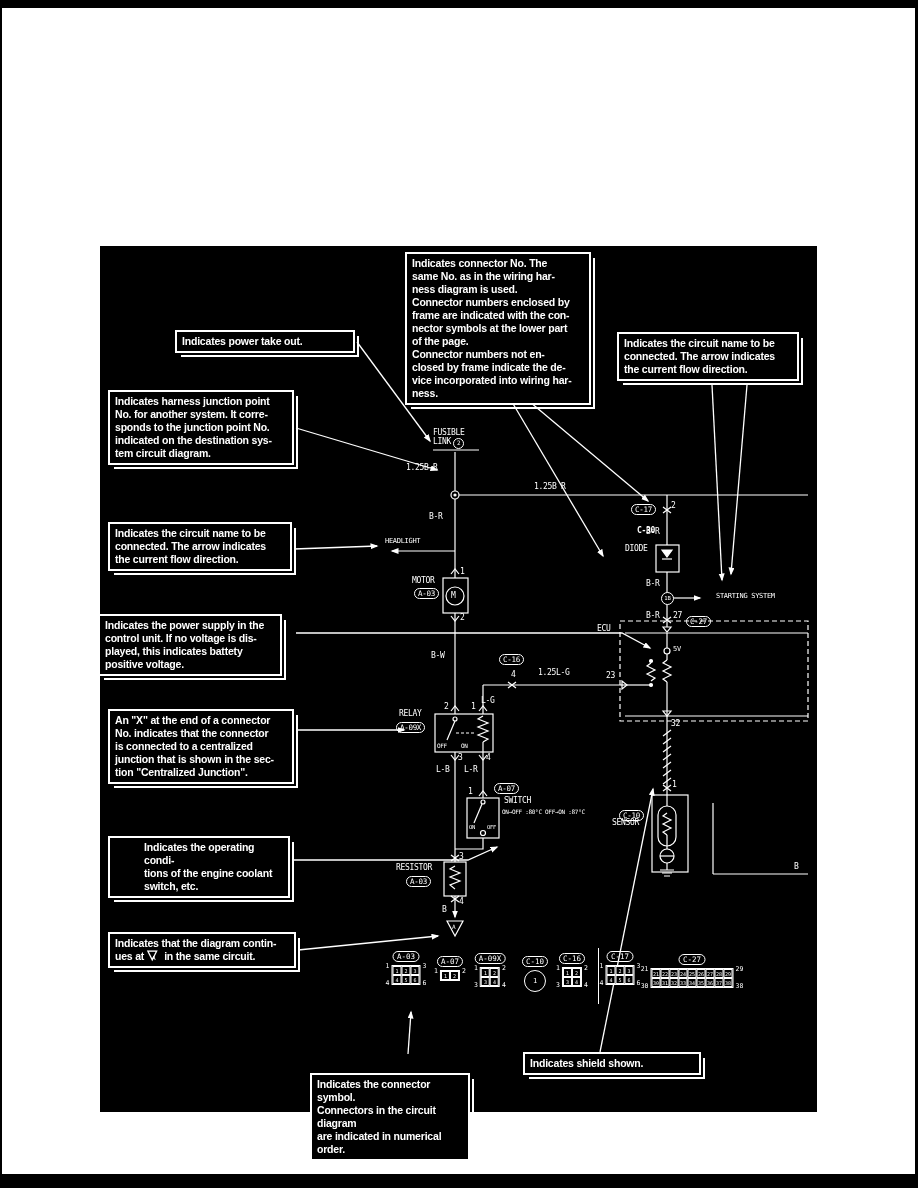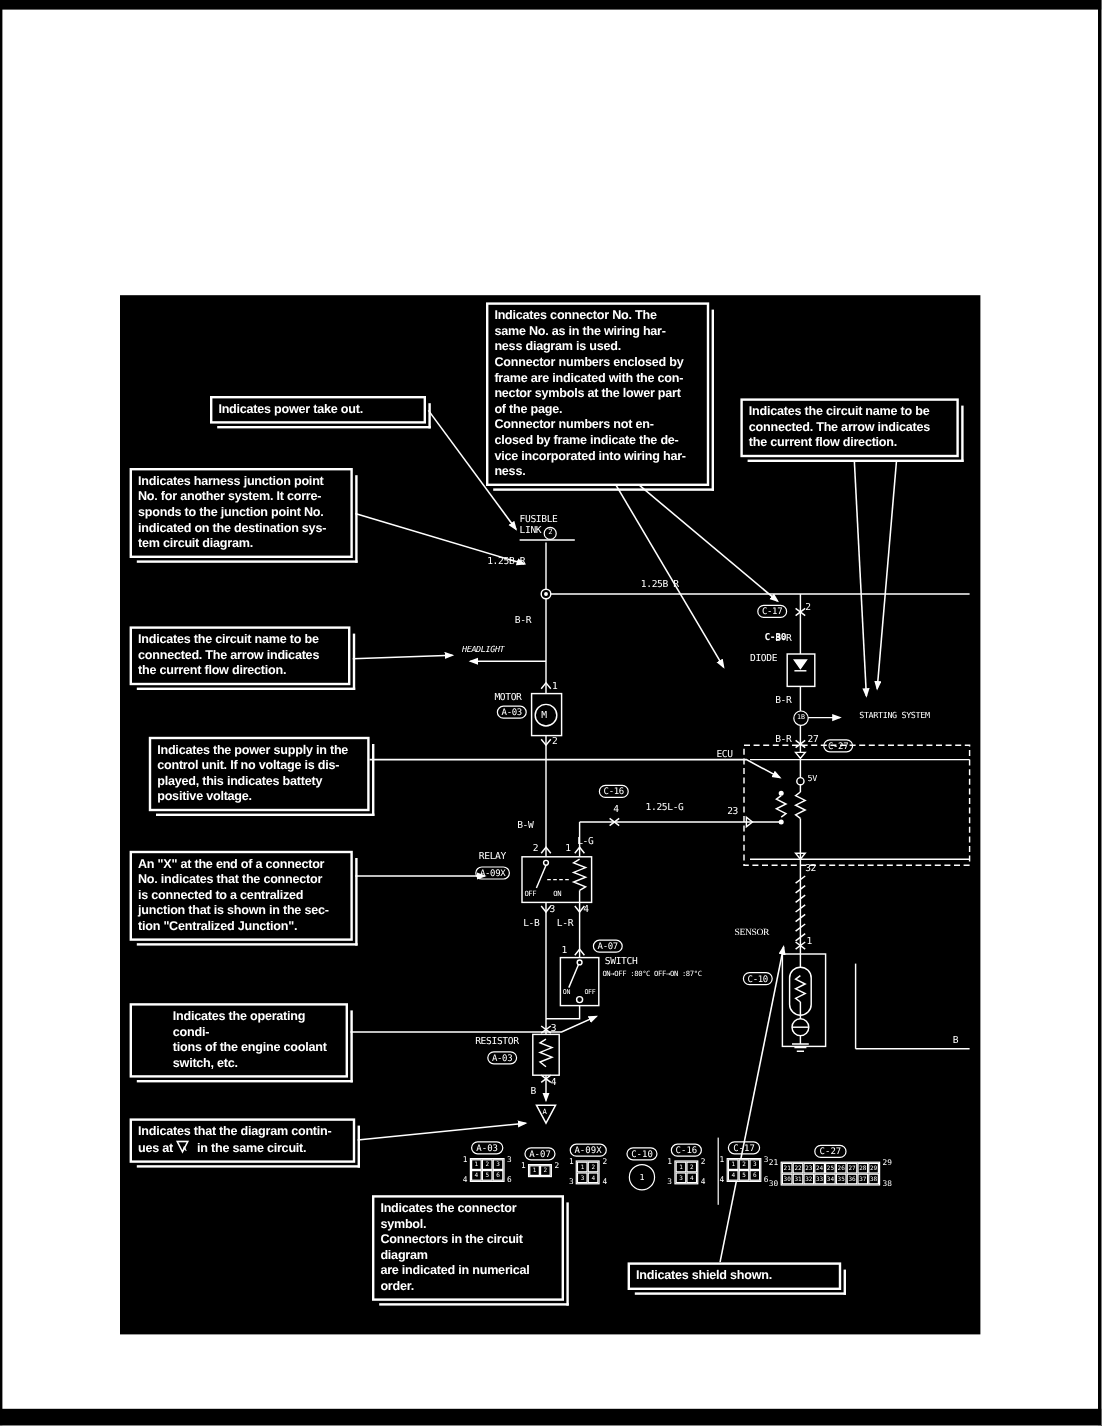"HEADLIGHT" div.dl { font-style: italic -> none }
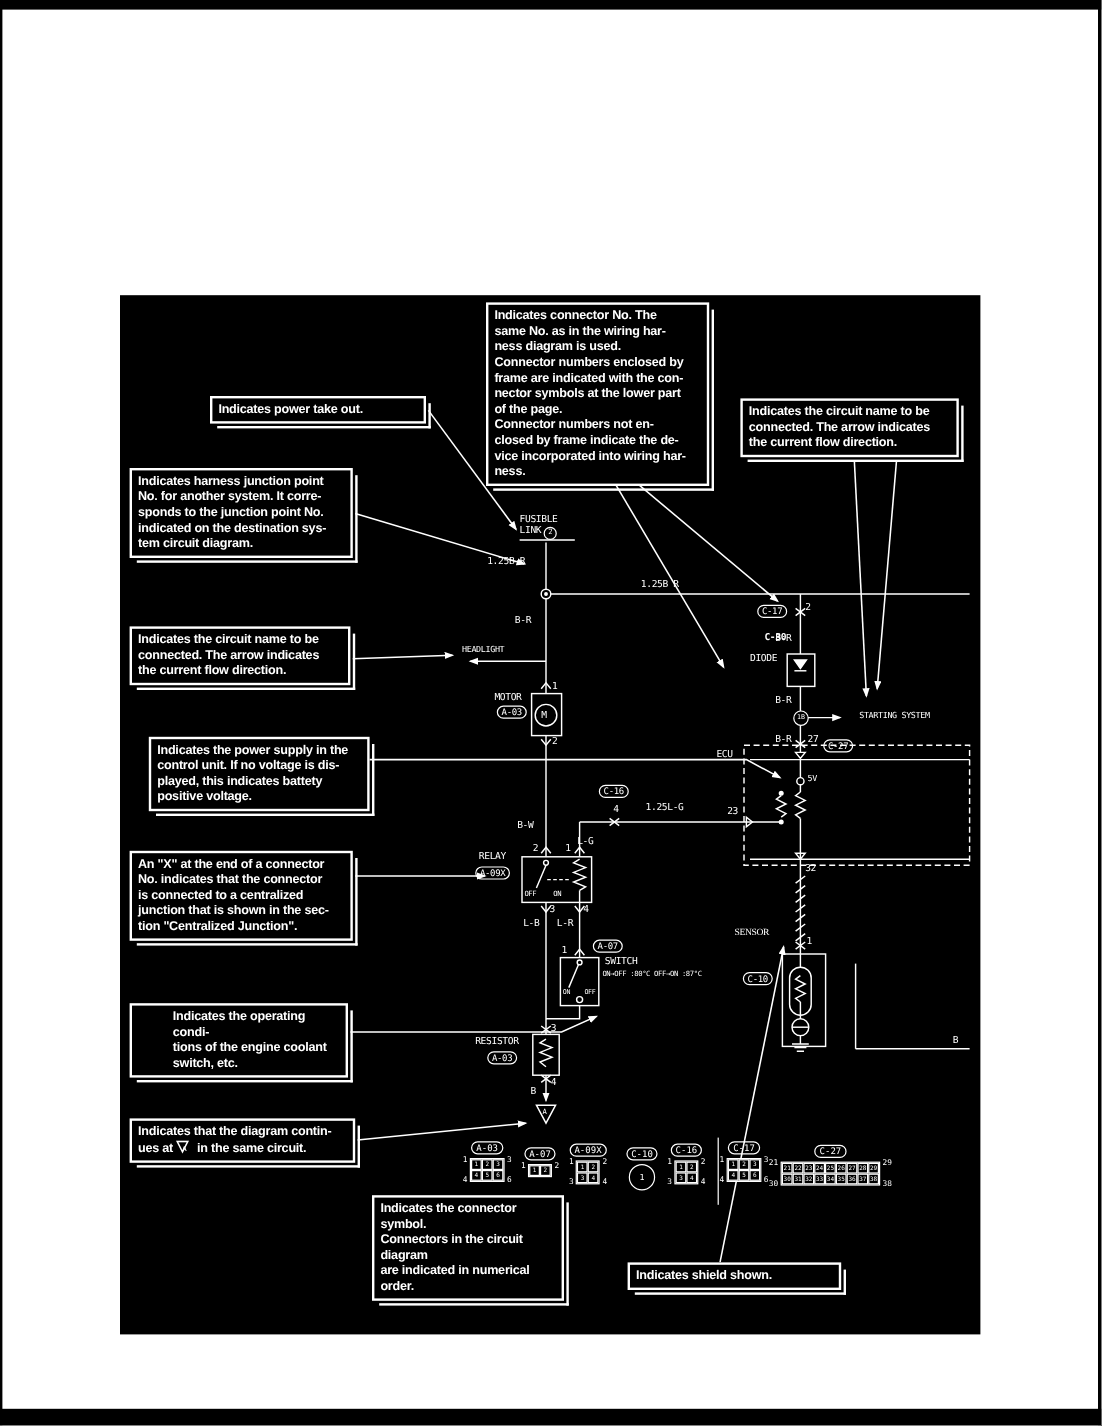"Indicates the power supply in" div.callout { left: 124px -> 98px }
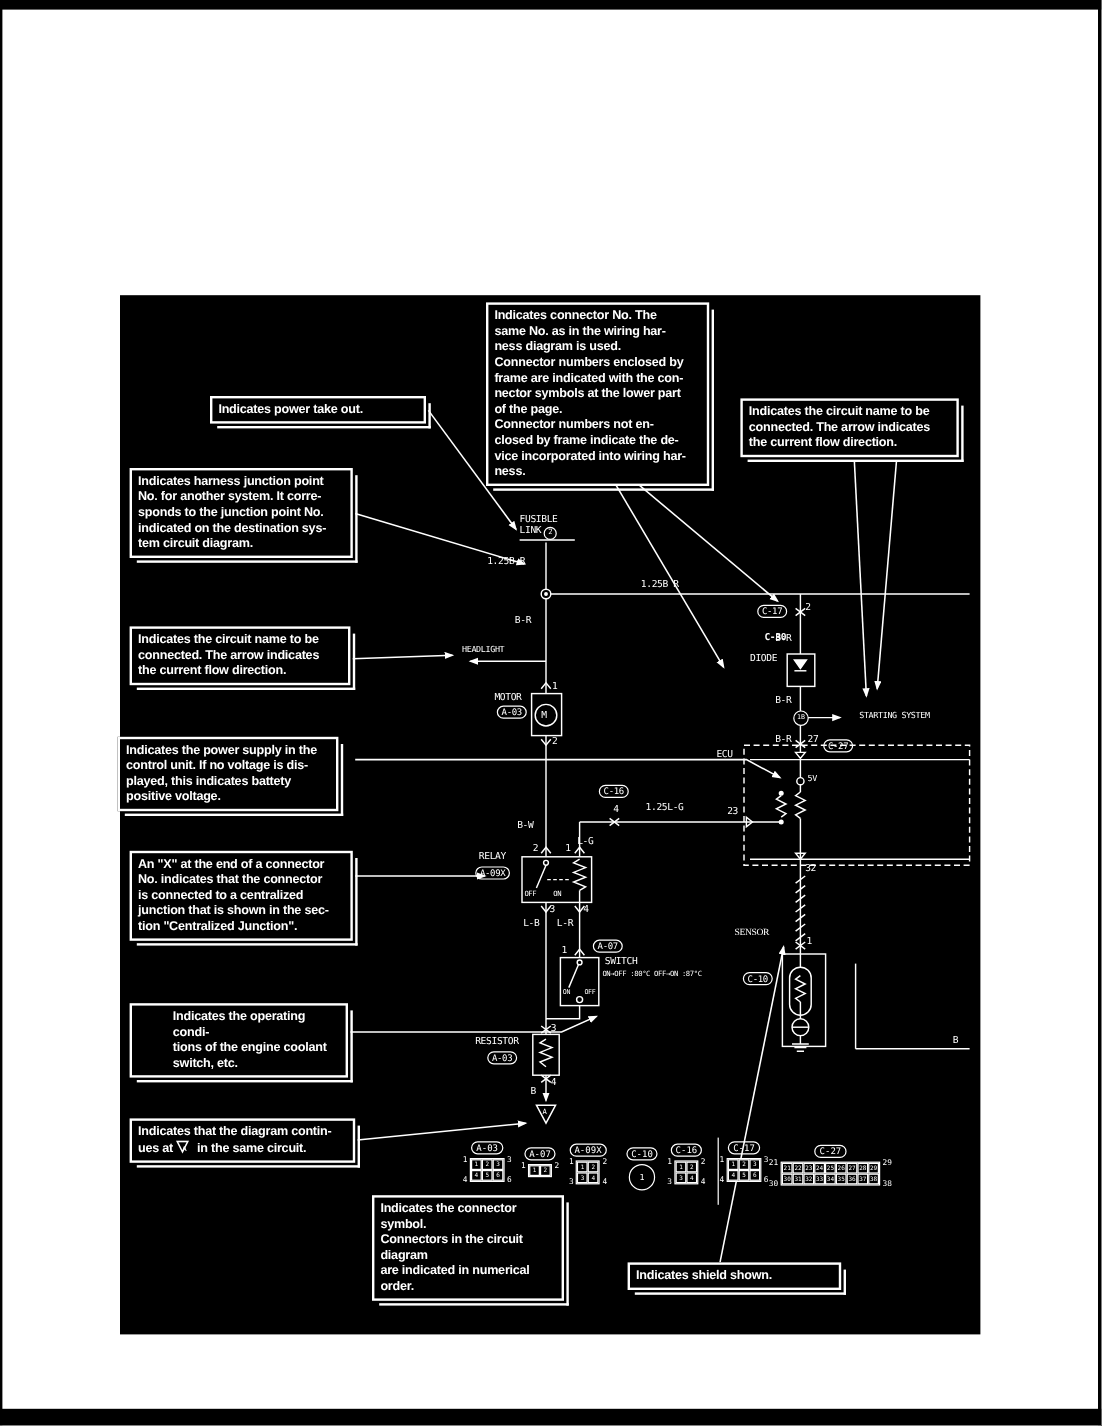"B-W" div.dl { margin-top: 32px -> none }
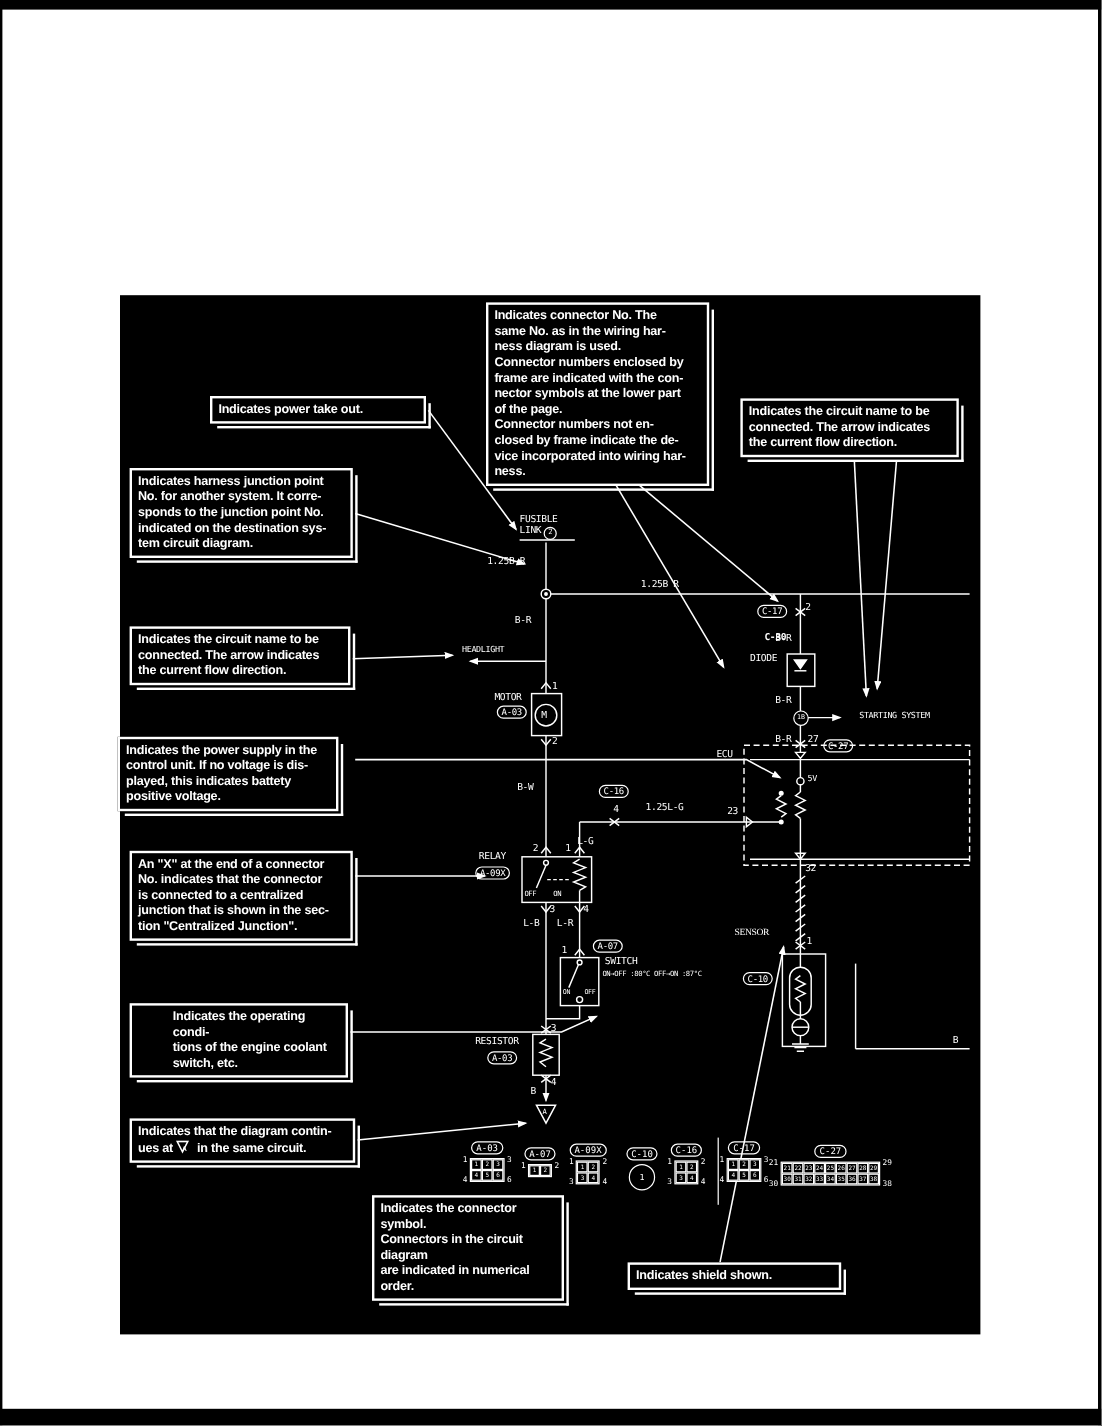"SENSOR" div.dl { font-family: Liberation Serif, serif -> none; top: 772px -> 818px }
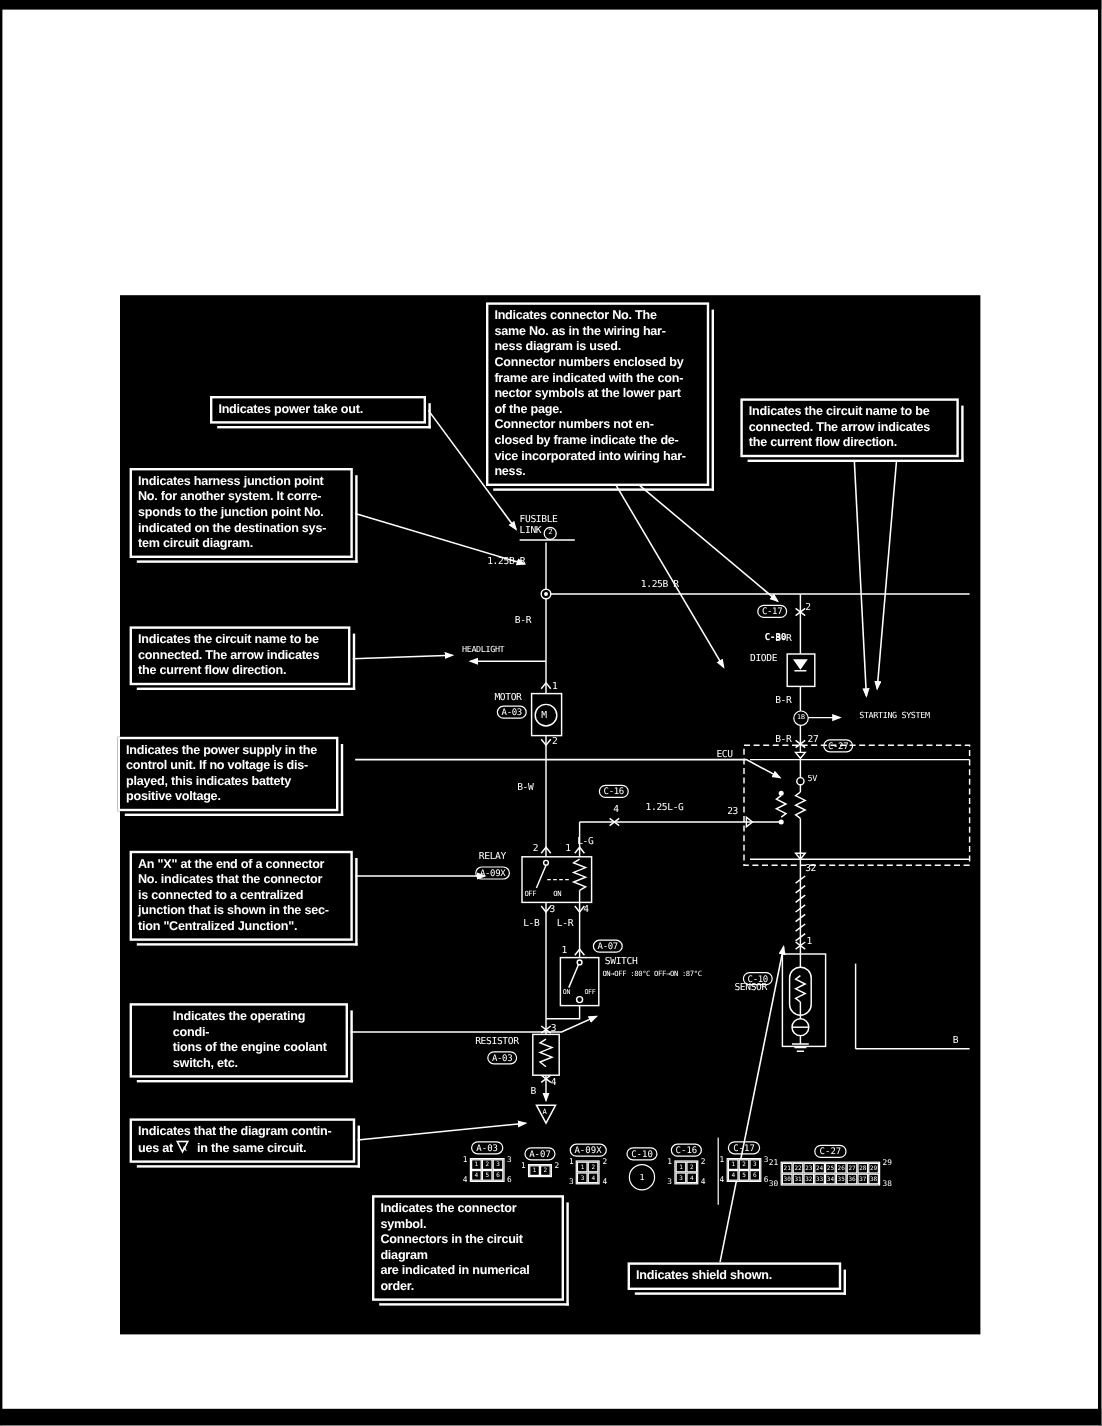"Indicates the connector symbol." div.callout { top: 996px -> 1073px }
